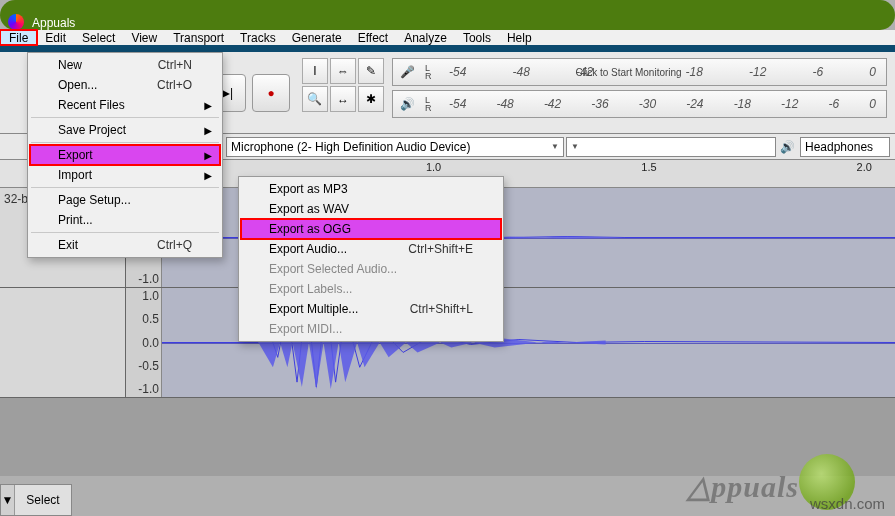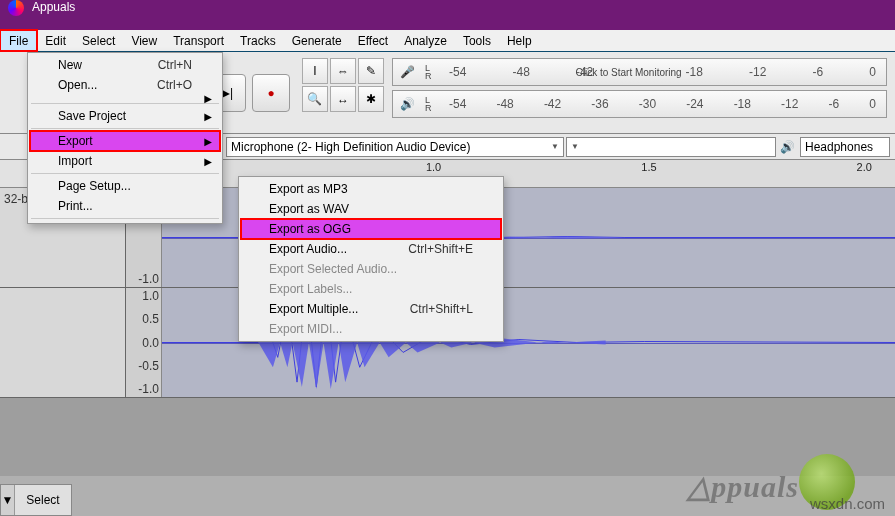"Appuals" .titlebar { align-items: flex-start -> flex-end; background: #701a75 -> #4d7c0f; border-radius: none -> 15px }
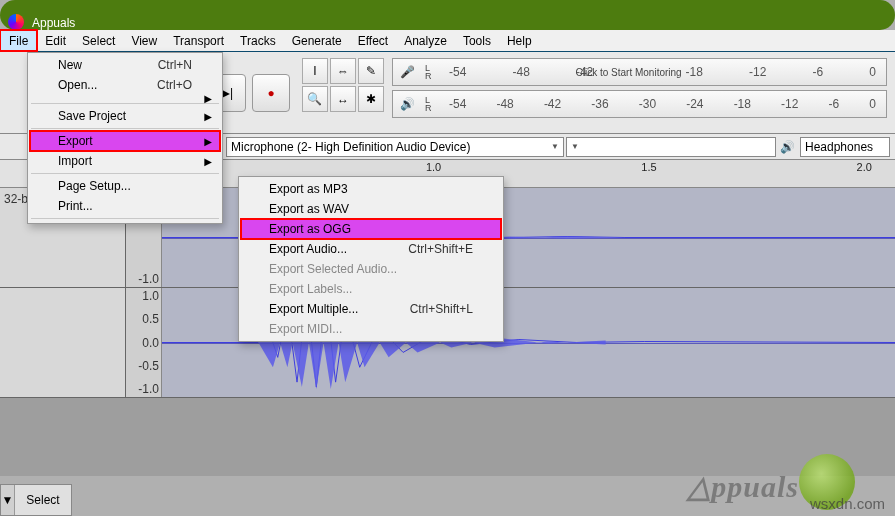"File" .menubar { border-bottom: 1px solid #0c4a6e -> 7px solid #0c4a6e }
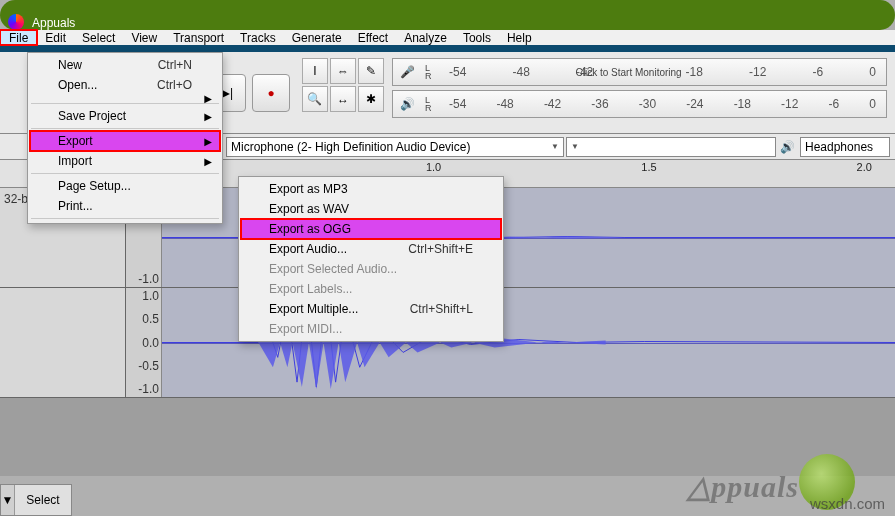"-54" .meter .scale .ticks { font-style: none -> italic }
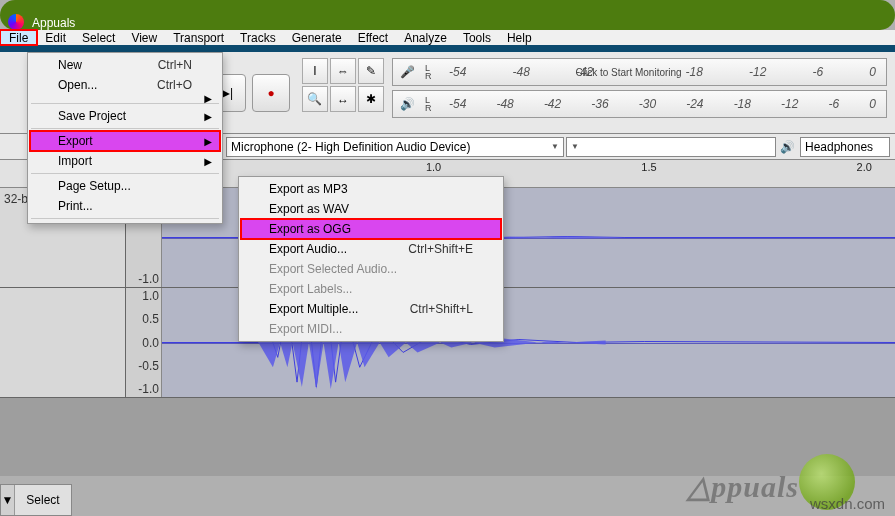"Recent Files" span.label { html: none -> <span>Recent Files</span> }
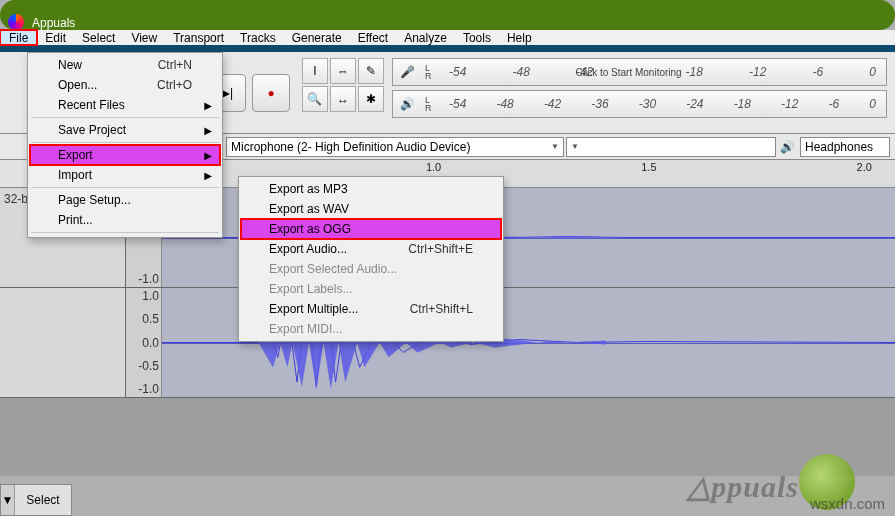"Exit" div.item { html: none -> <div> <span>Exit</span> <span>Ctrl+Q</span> </div> }
